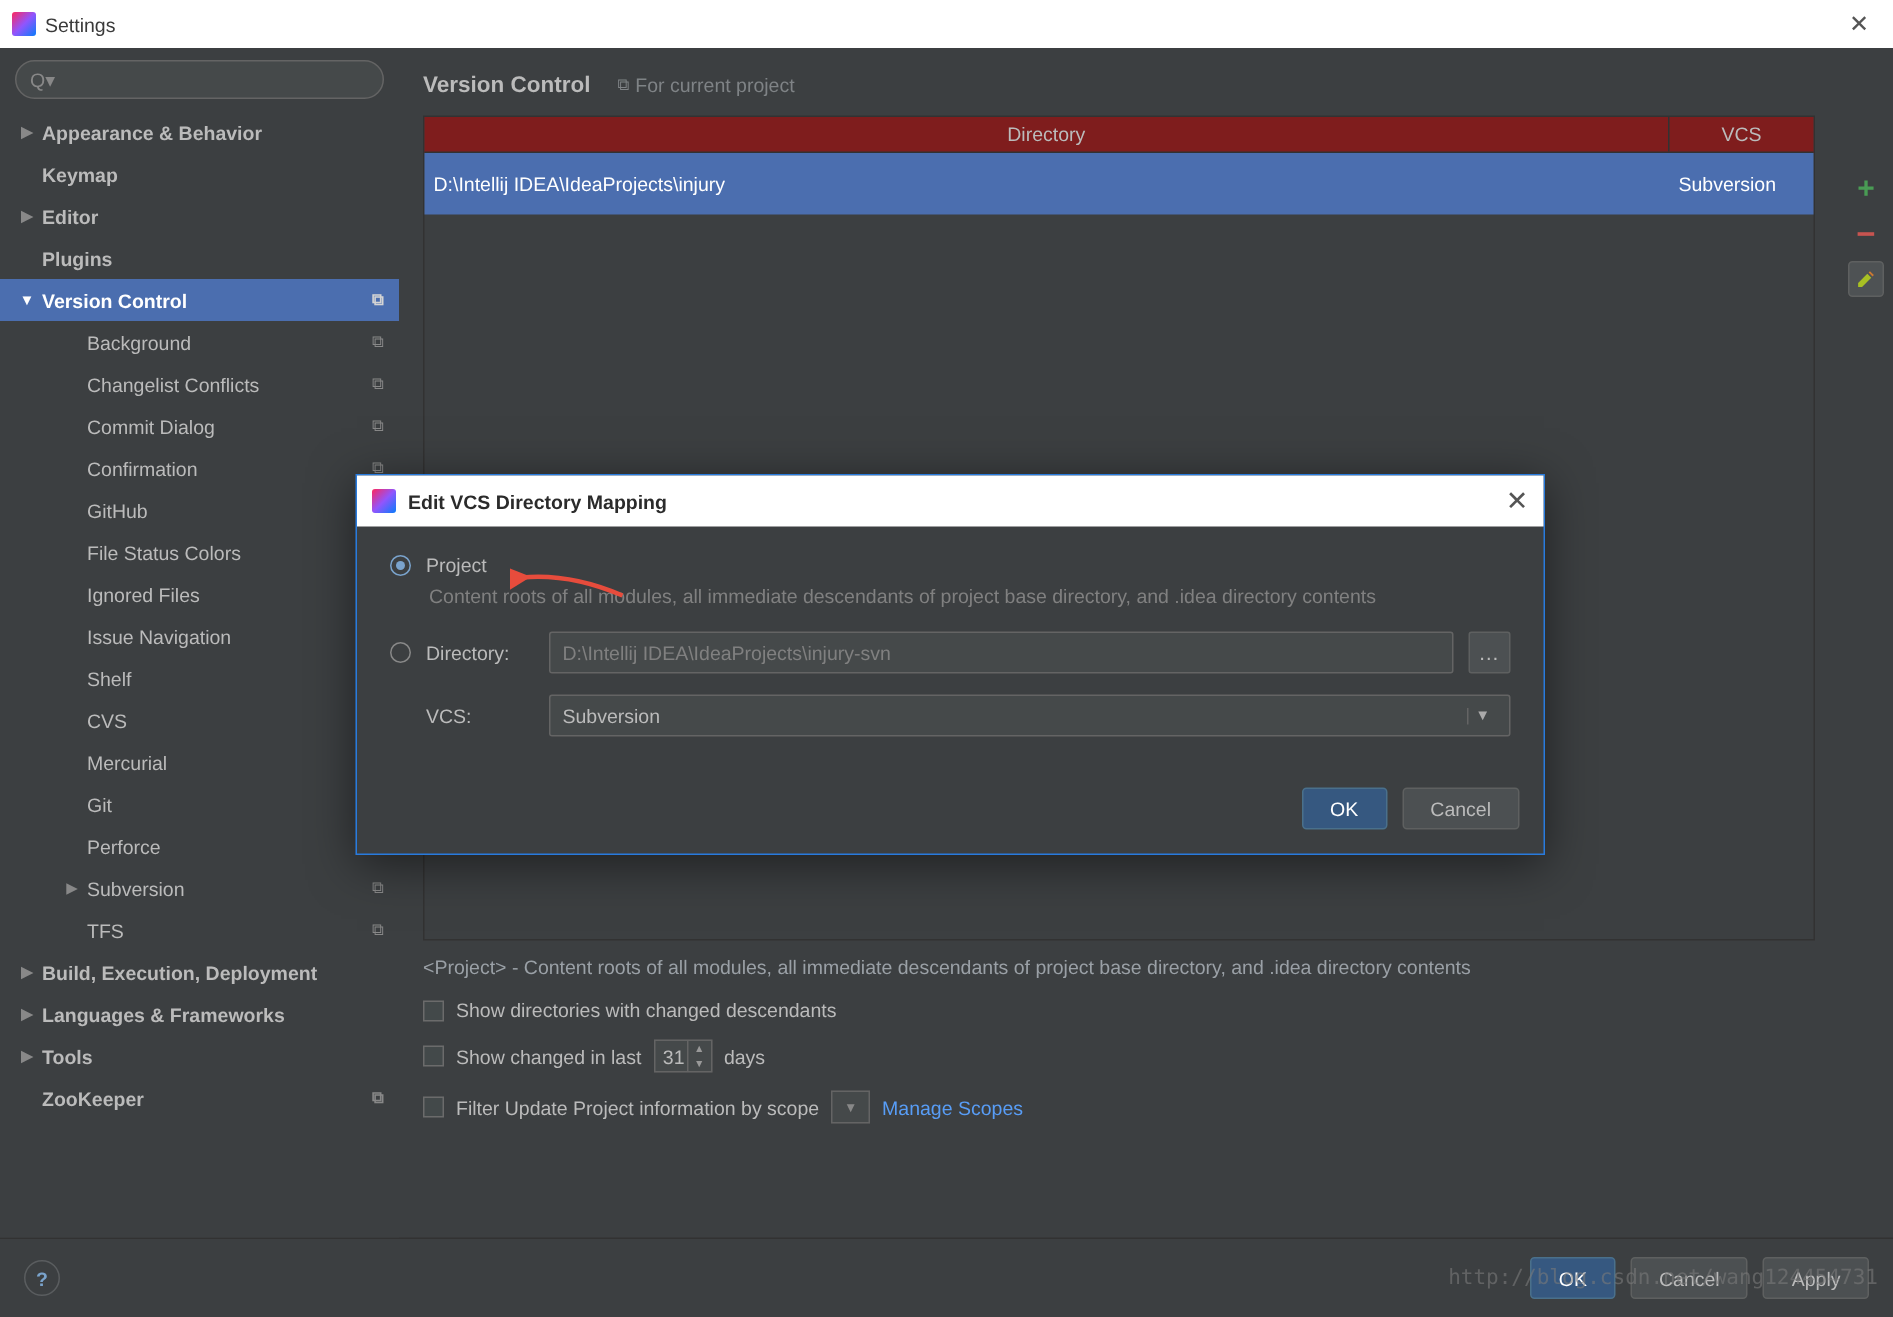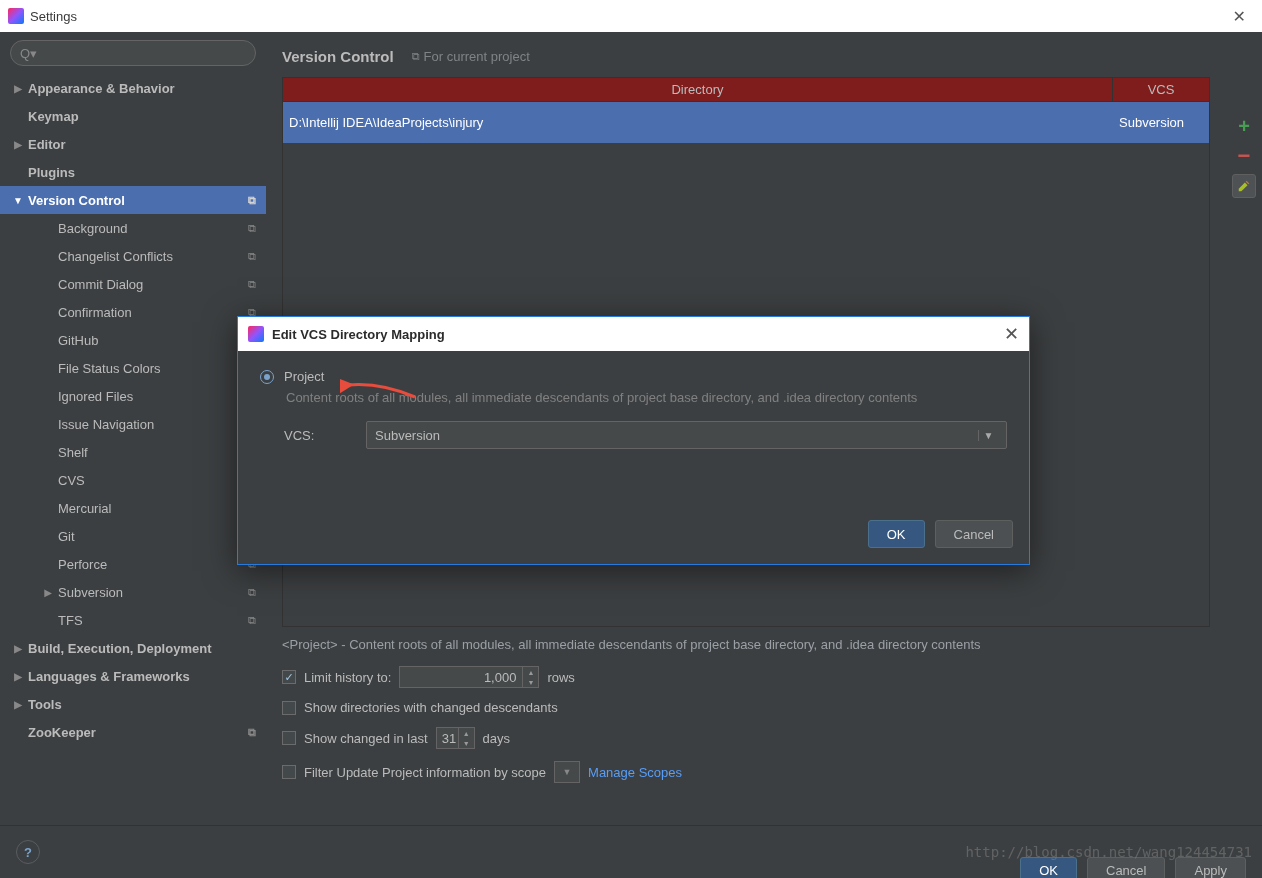"Directory:" div.fld-row { html: none -> <div> <span></span> <span>Directory:</span> <div> <span>D:\Intellij IDEA\IdeaProjects\injury-svn</span> </div> <div>…</div> </div> }
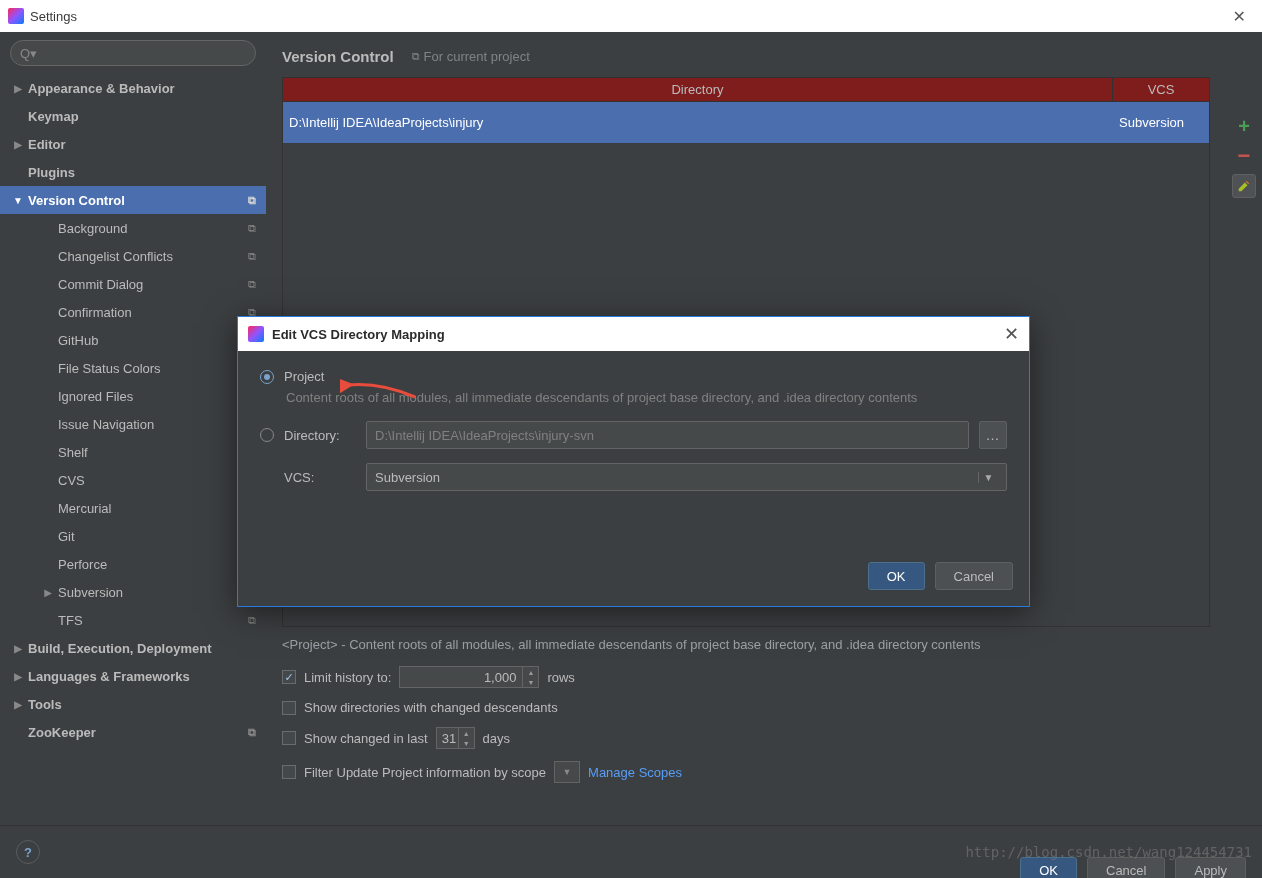"OK" .btn { margin-top: 37px -> none }
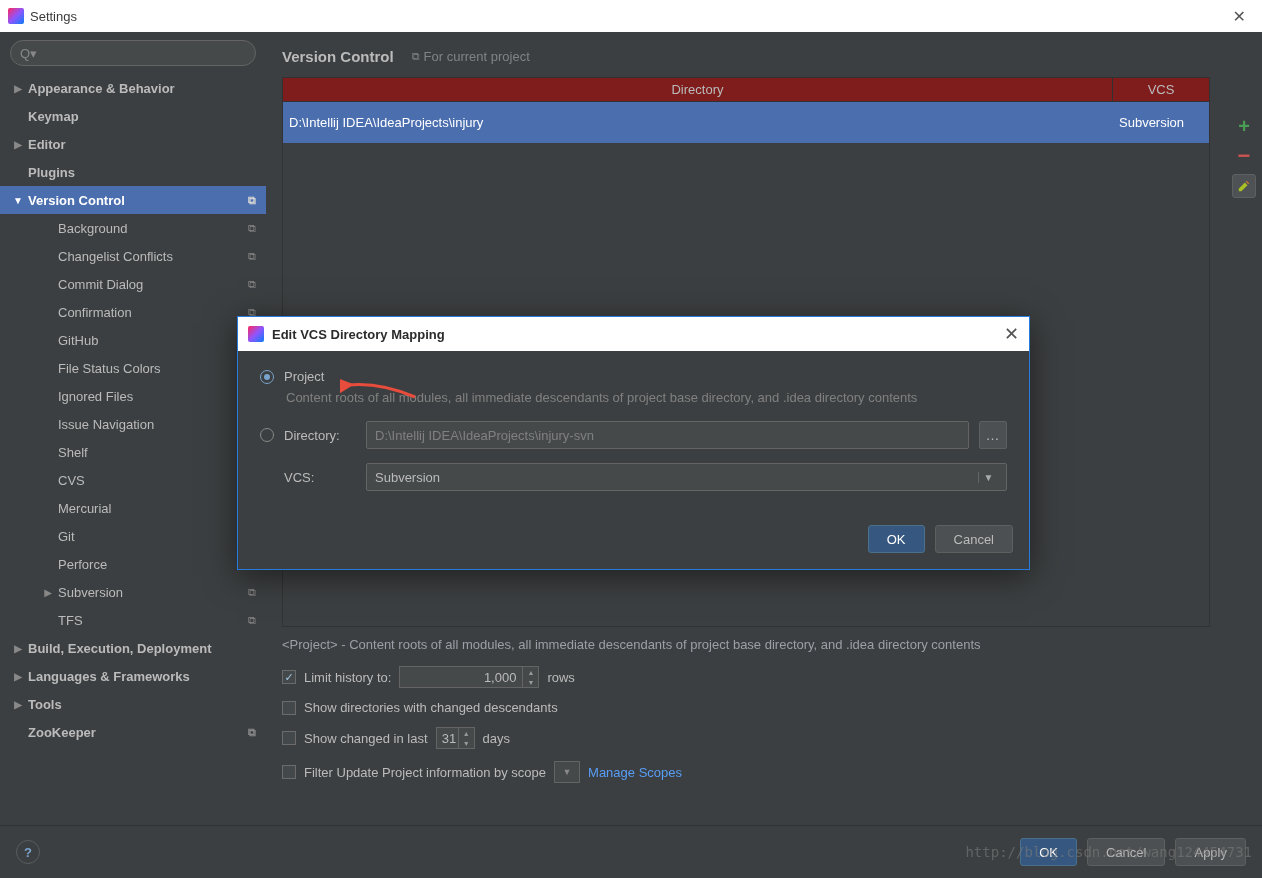"Limit history to:" div.opt-row { html: <div> <span></span> <span>Limit history to:</span> <span> <span>1,000</span> <span> <span>▲</span> <span>▼</span> </span> </span> <span>rows</span> </div> -> none }
